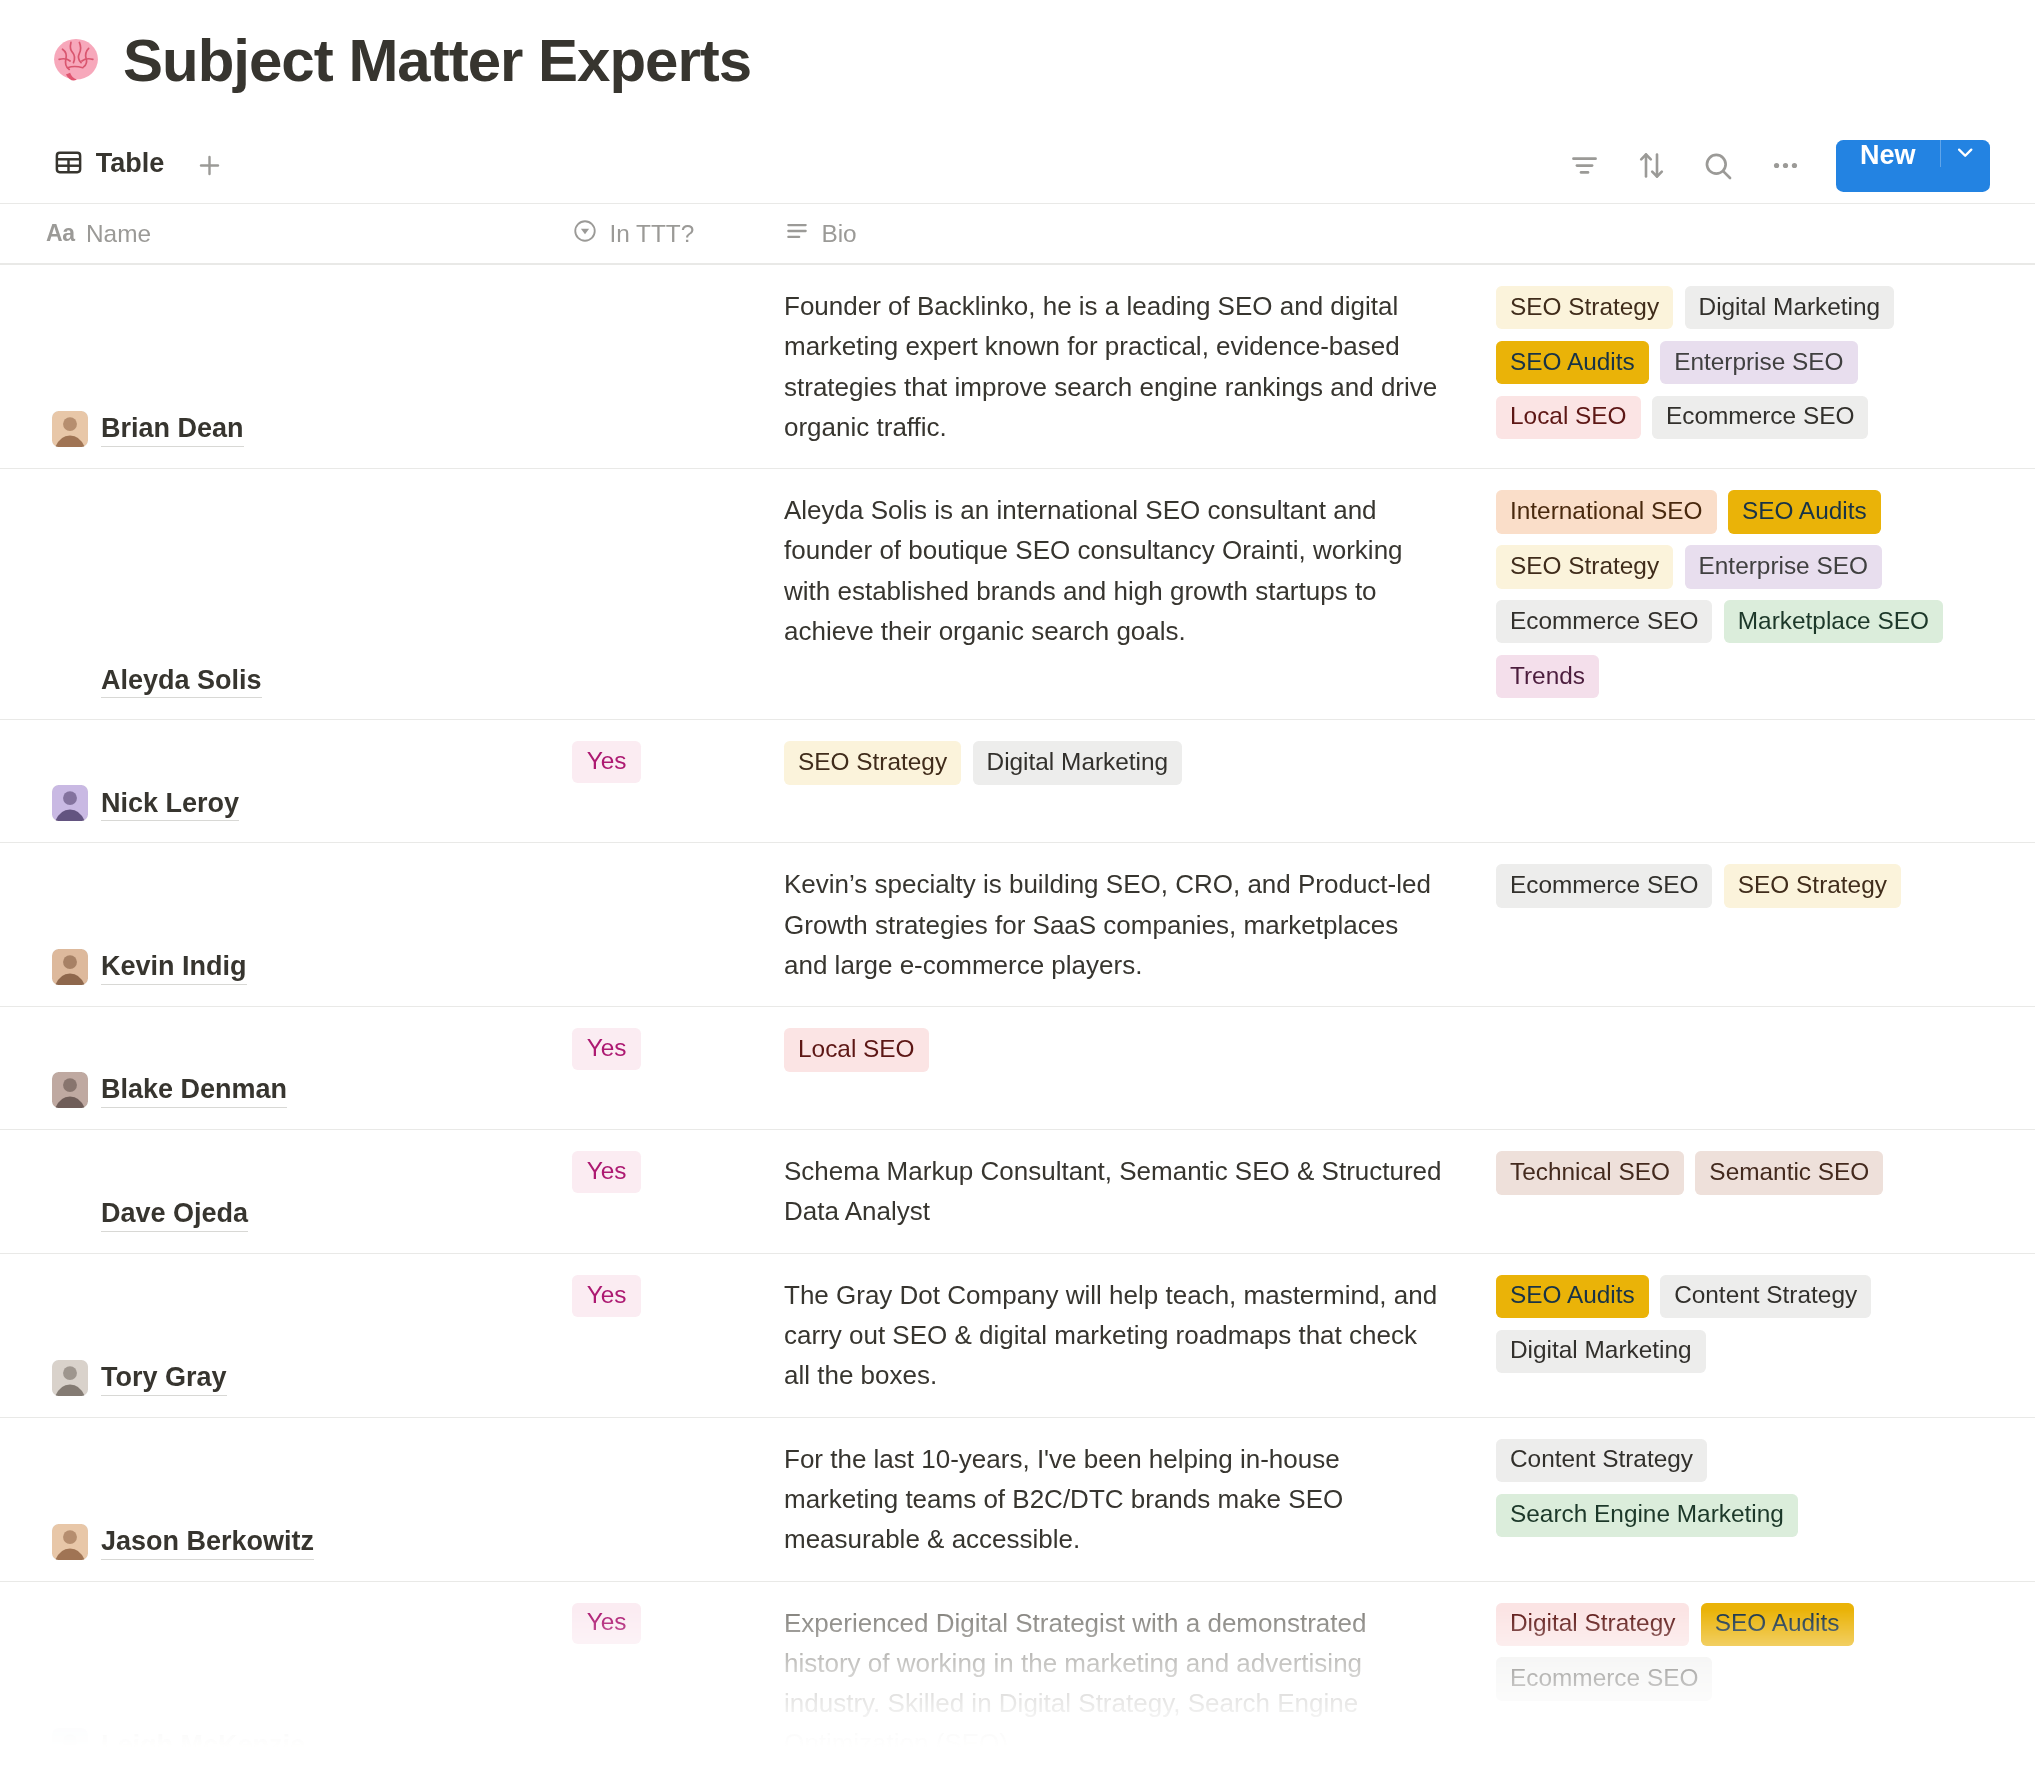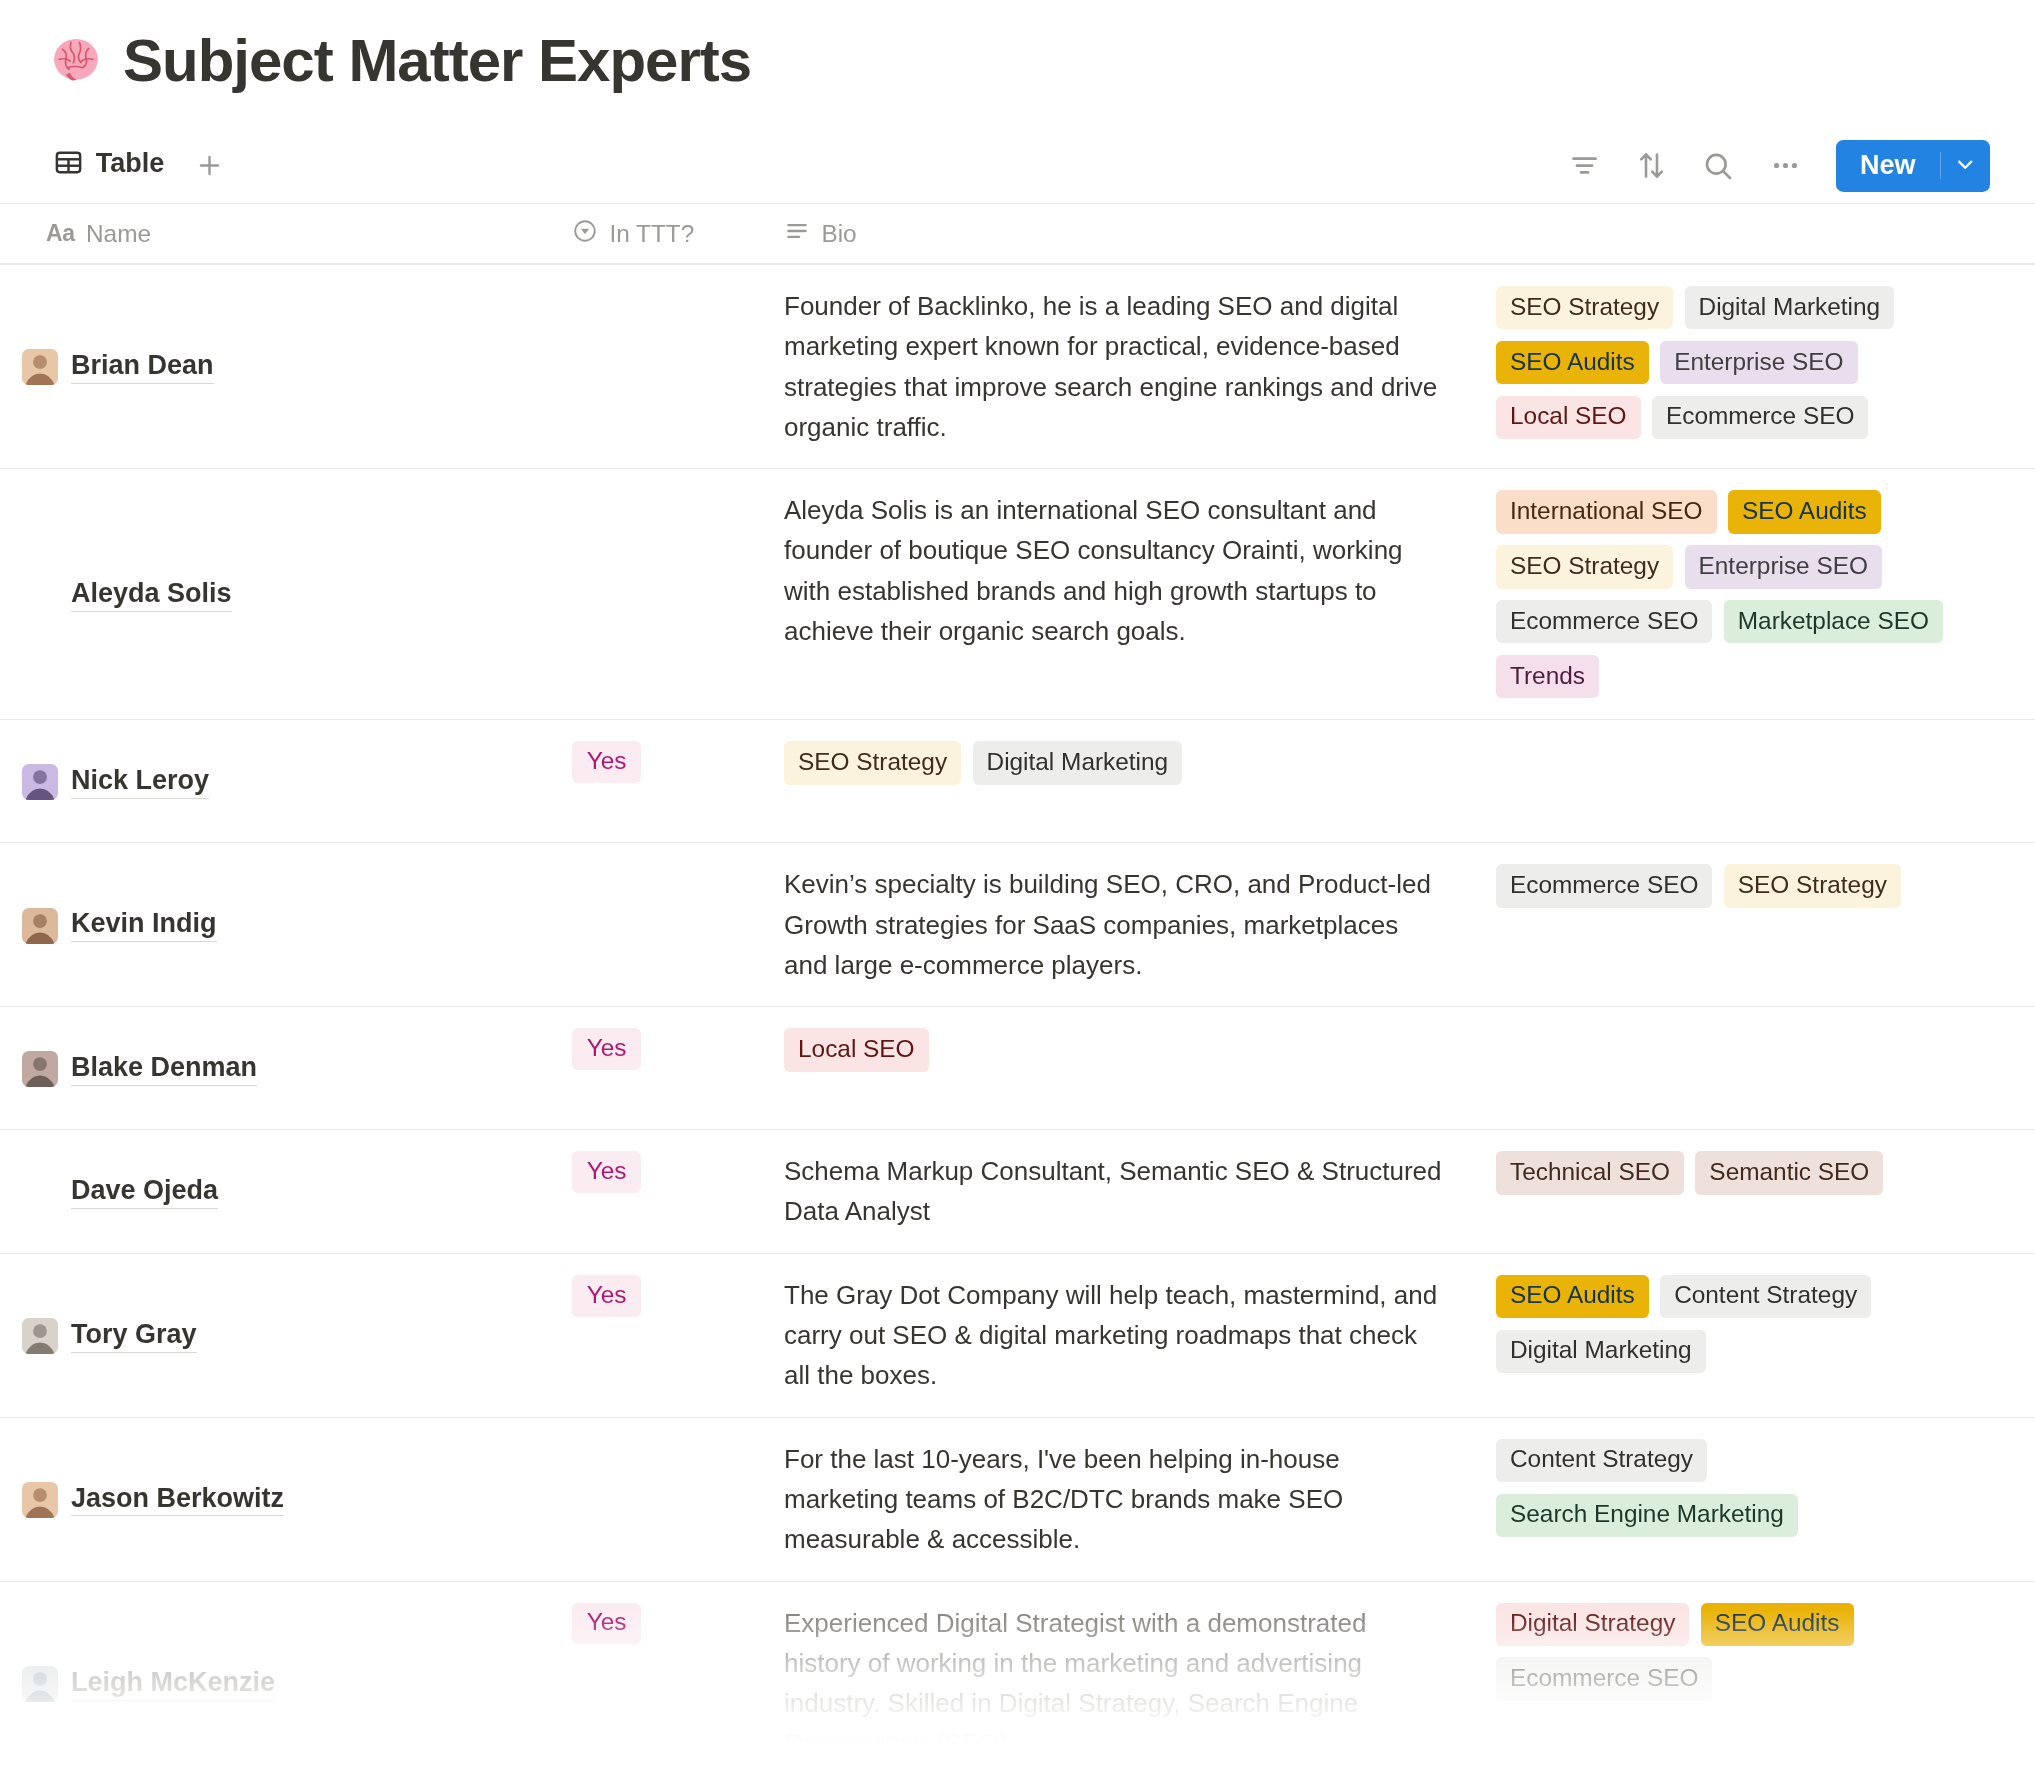"New" .new-btn-group { align-items: center -> flex-start }
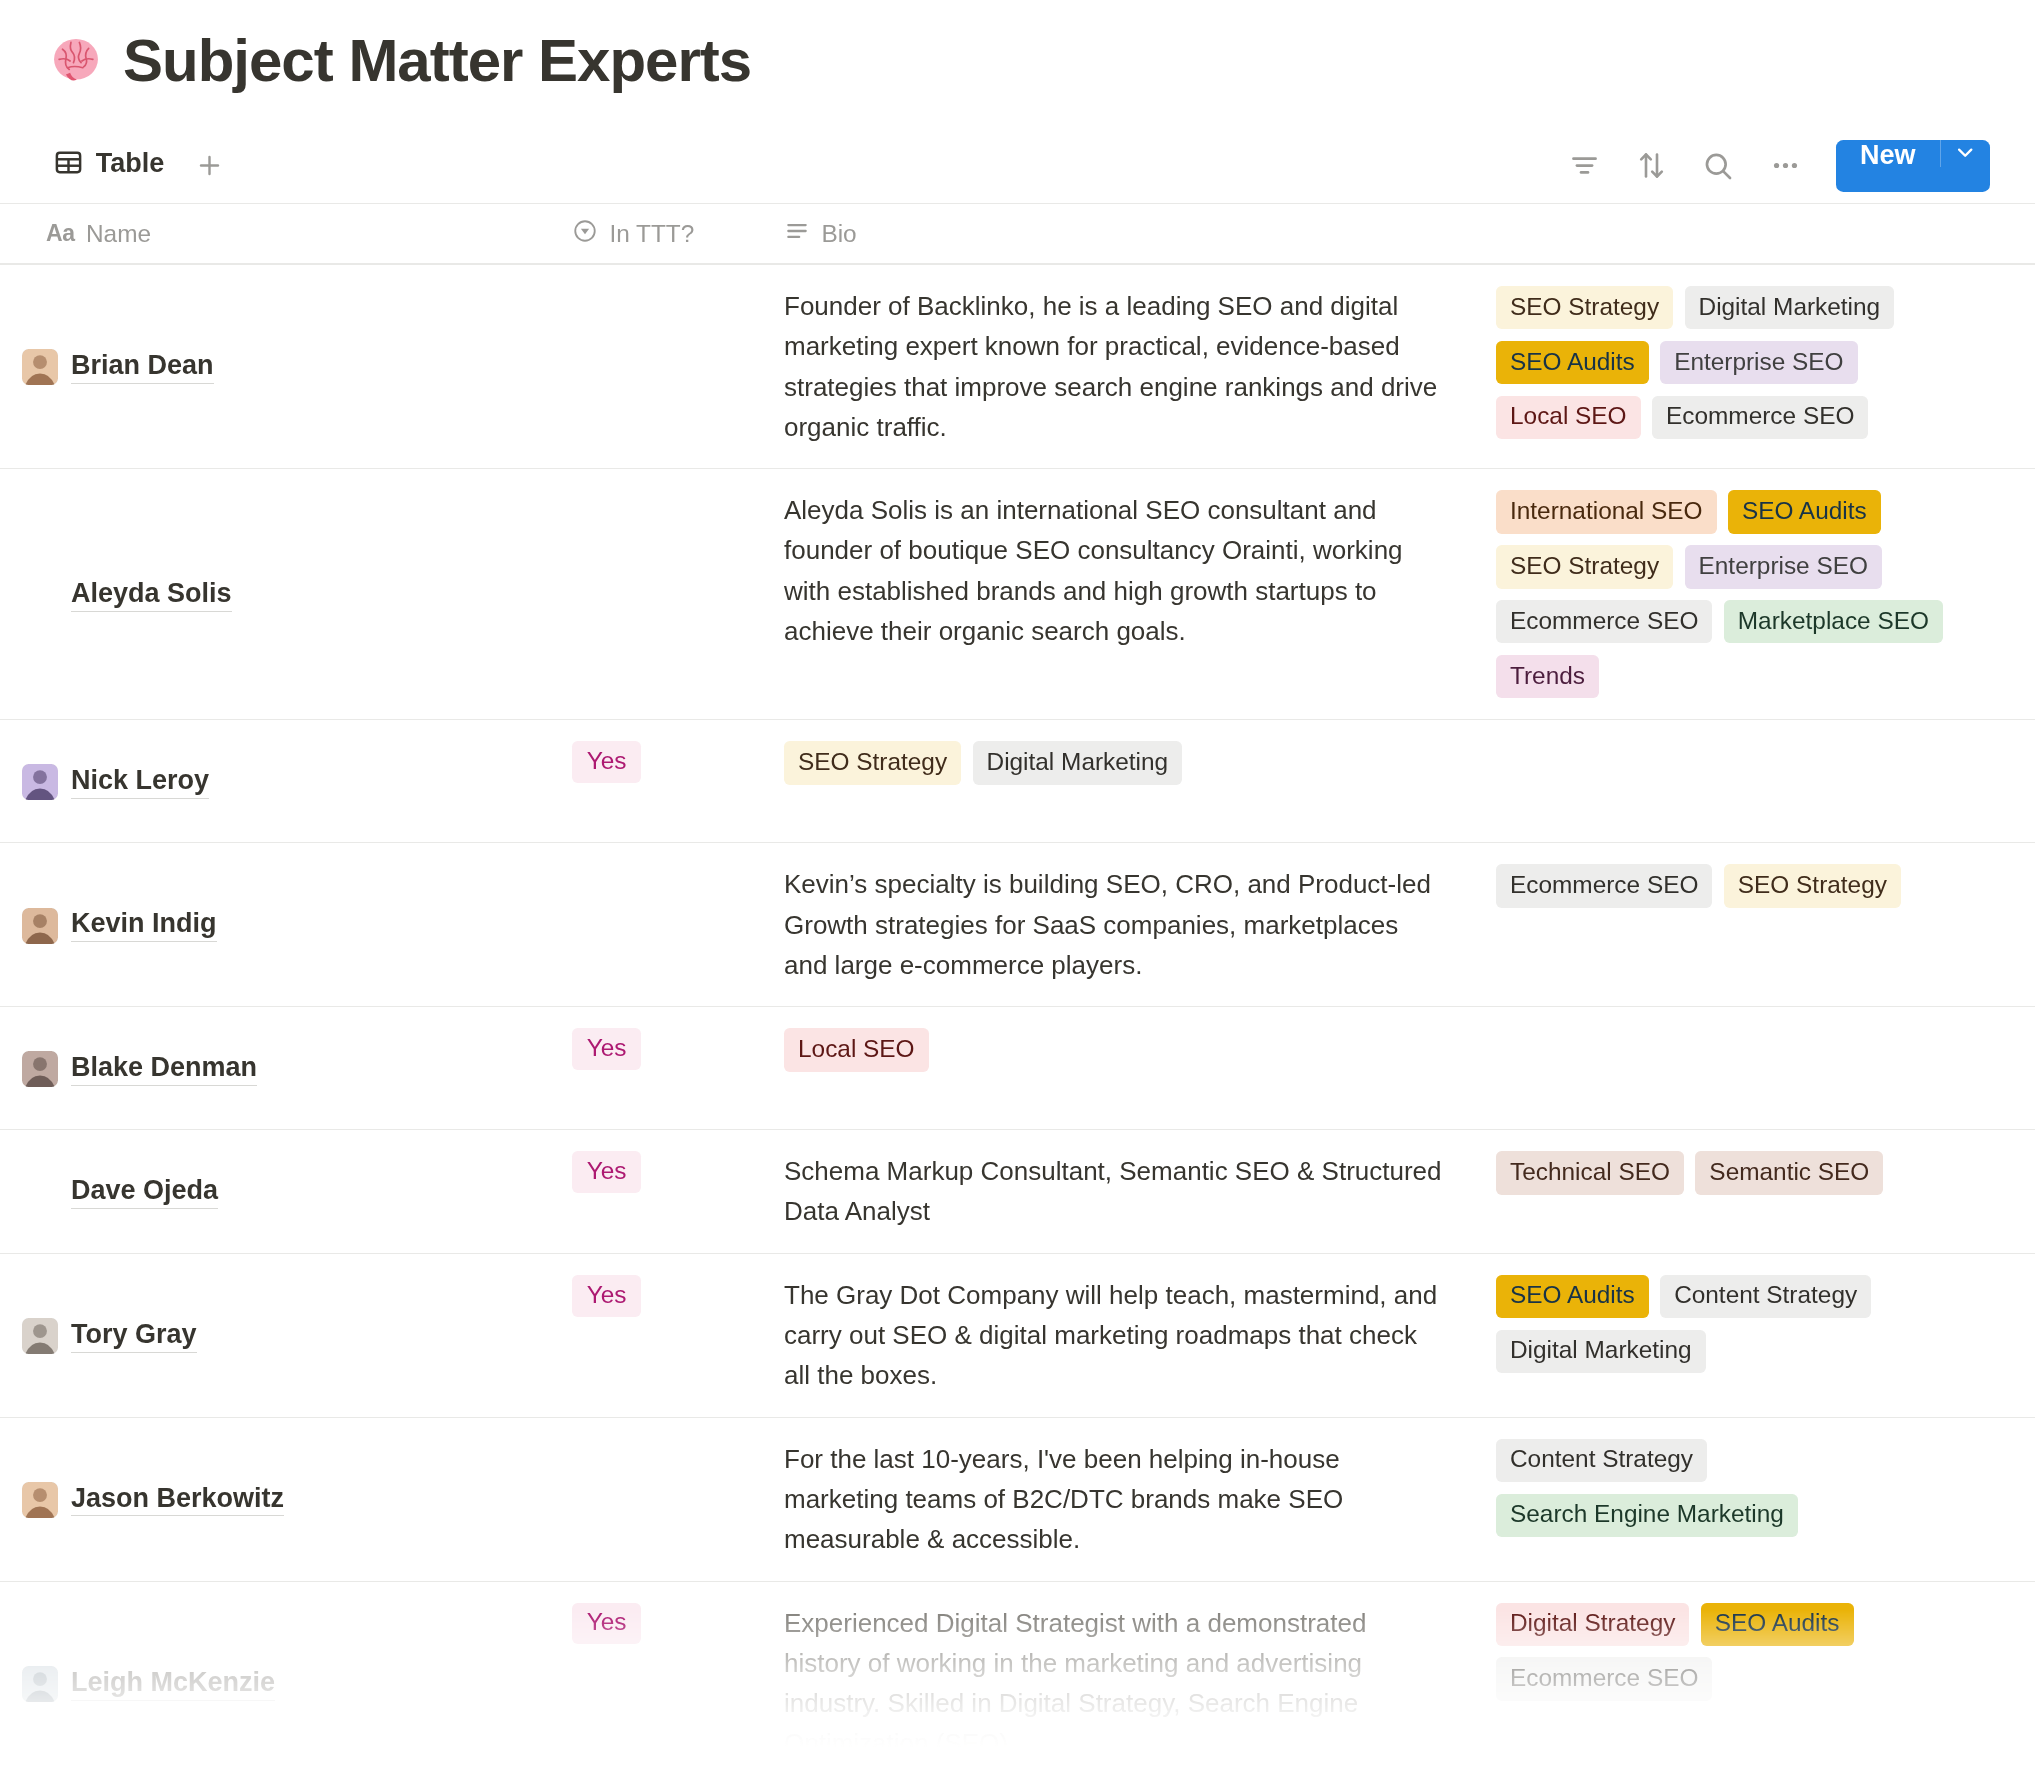"Brian Dean" .cell-name { align-items: center -> flex-end; padding-left: 22px -> 52px }
